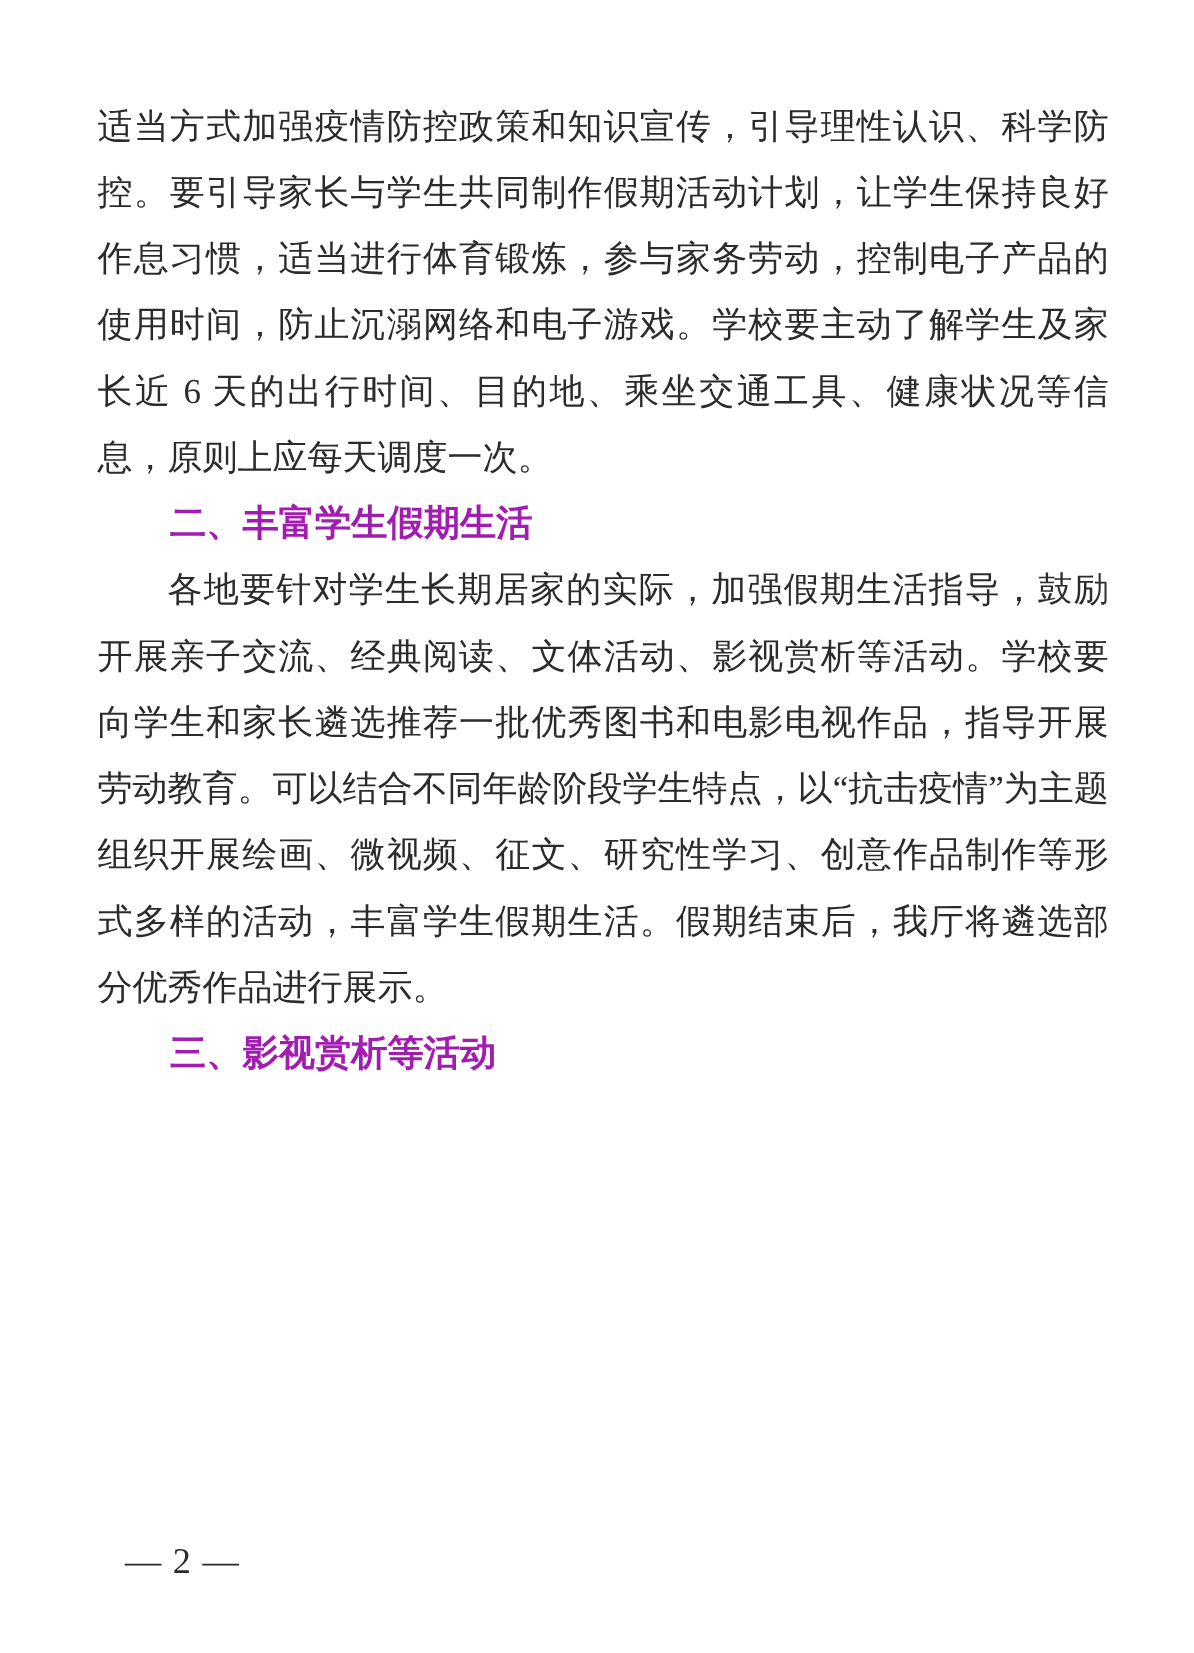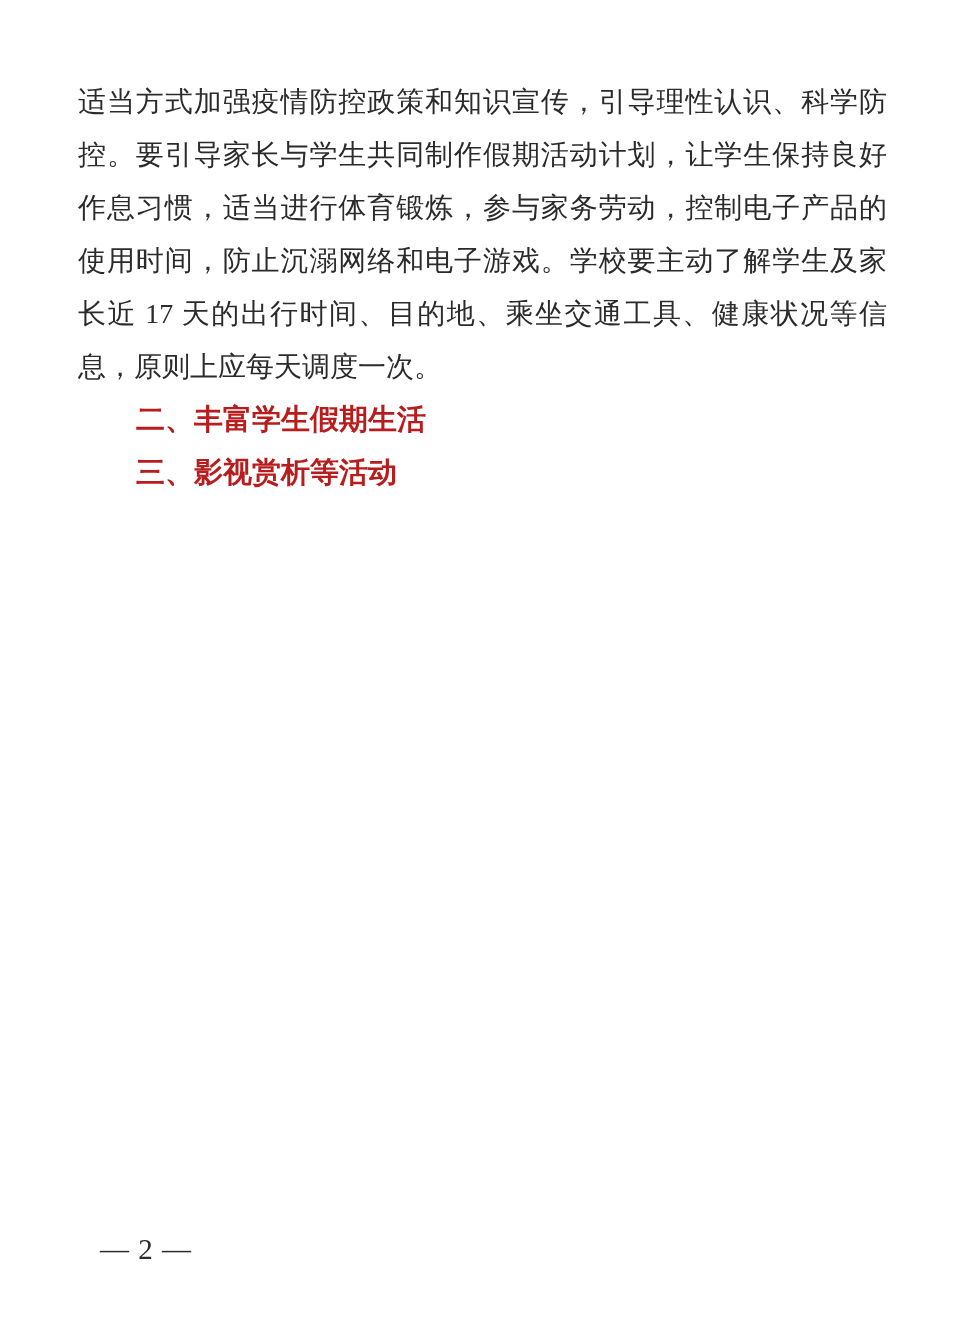"适当方式加强疫情防控政策和知识宣传，引导理性认识、科学防控。要引导家长与学生共同" p.para { text: 17 -> 6 }
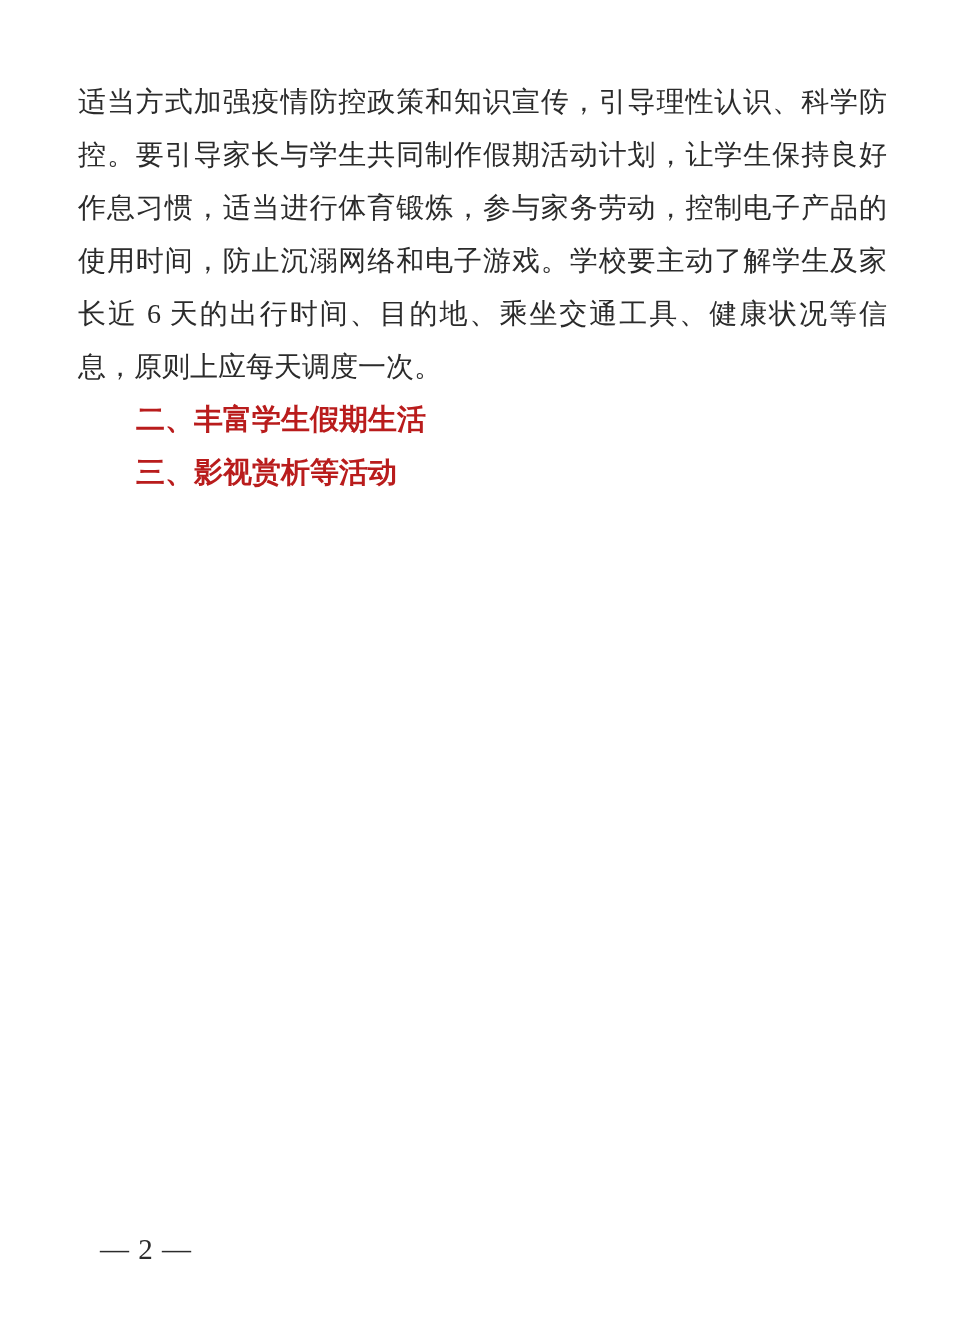"二、丰富学生假期生活" h2.heading { color: #b91c1c -> #a21caf }
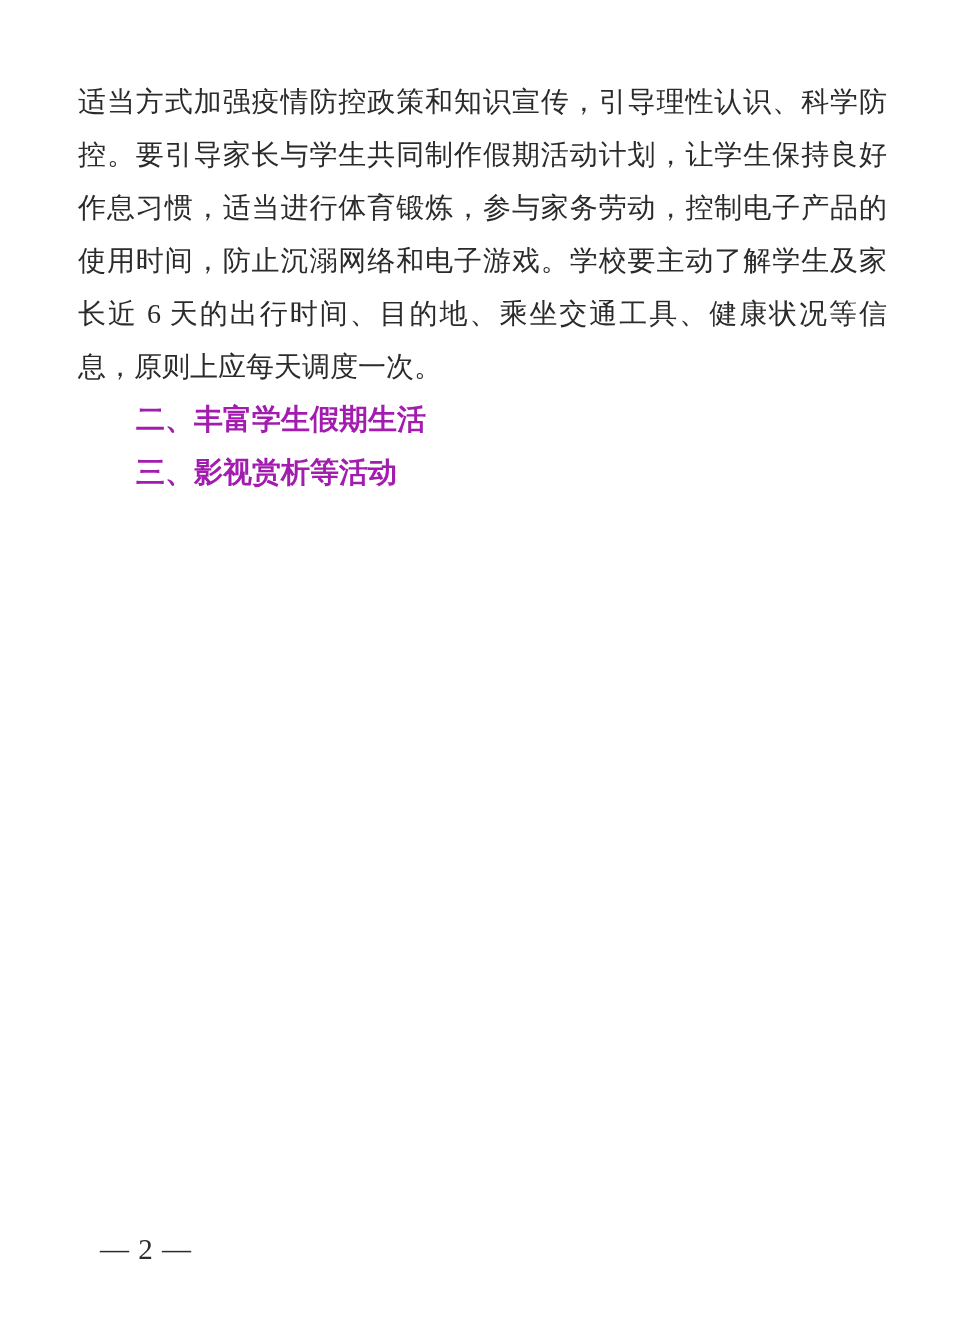"各地要针对学生长期居家的实际，加强假期生活指导，鼓励开展亲子交流、经典阅读、文体" p.para { html: none -> <p>各地要针对学生长期居家的实际，加强假期生活指导，鼓励开展亲子交流、经典阅读、文体活动、影视赏析等活动。学校要向学生和家长遴选推荐一批优秀图书和电影电视作品，指导开展劳动教育。可以结合不同年龄阶段学生特点，以“抗击疫情”为主题组织开展绘画、微视频、征文、研究性学习、创意作品制作等形式多样的活动，丰富学生假期生活。假期结束后，我厅将遴选部分优秀作品进行展示。</p> }
